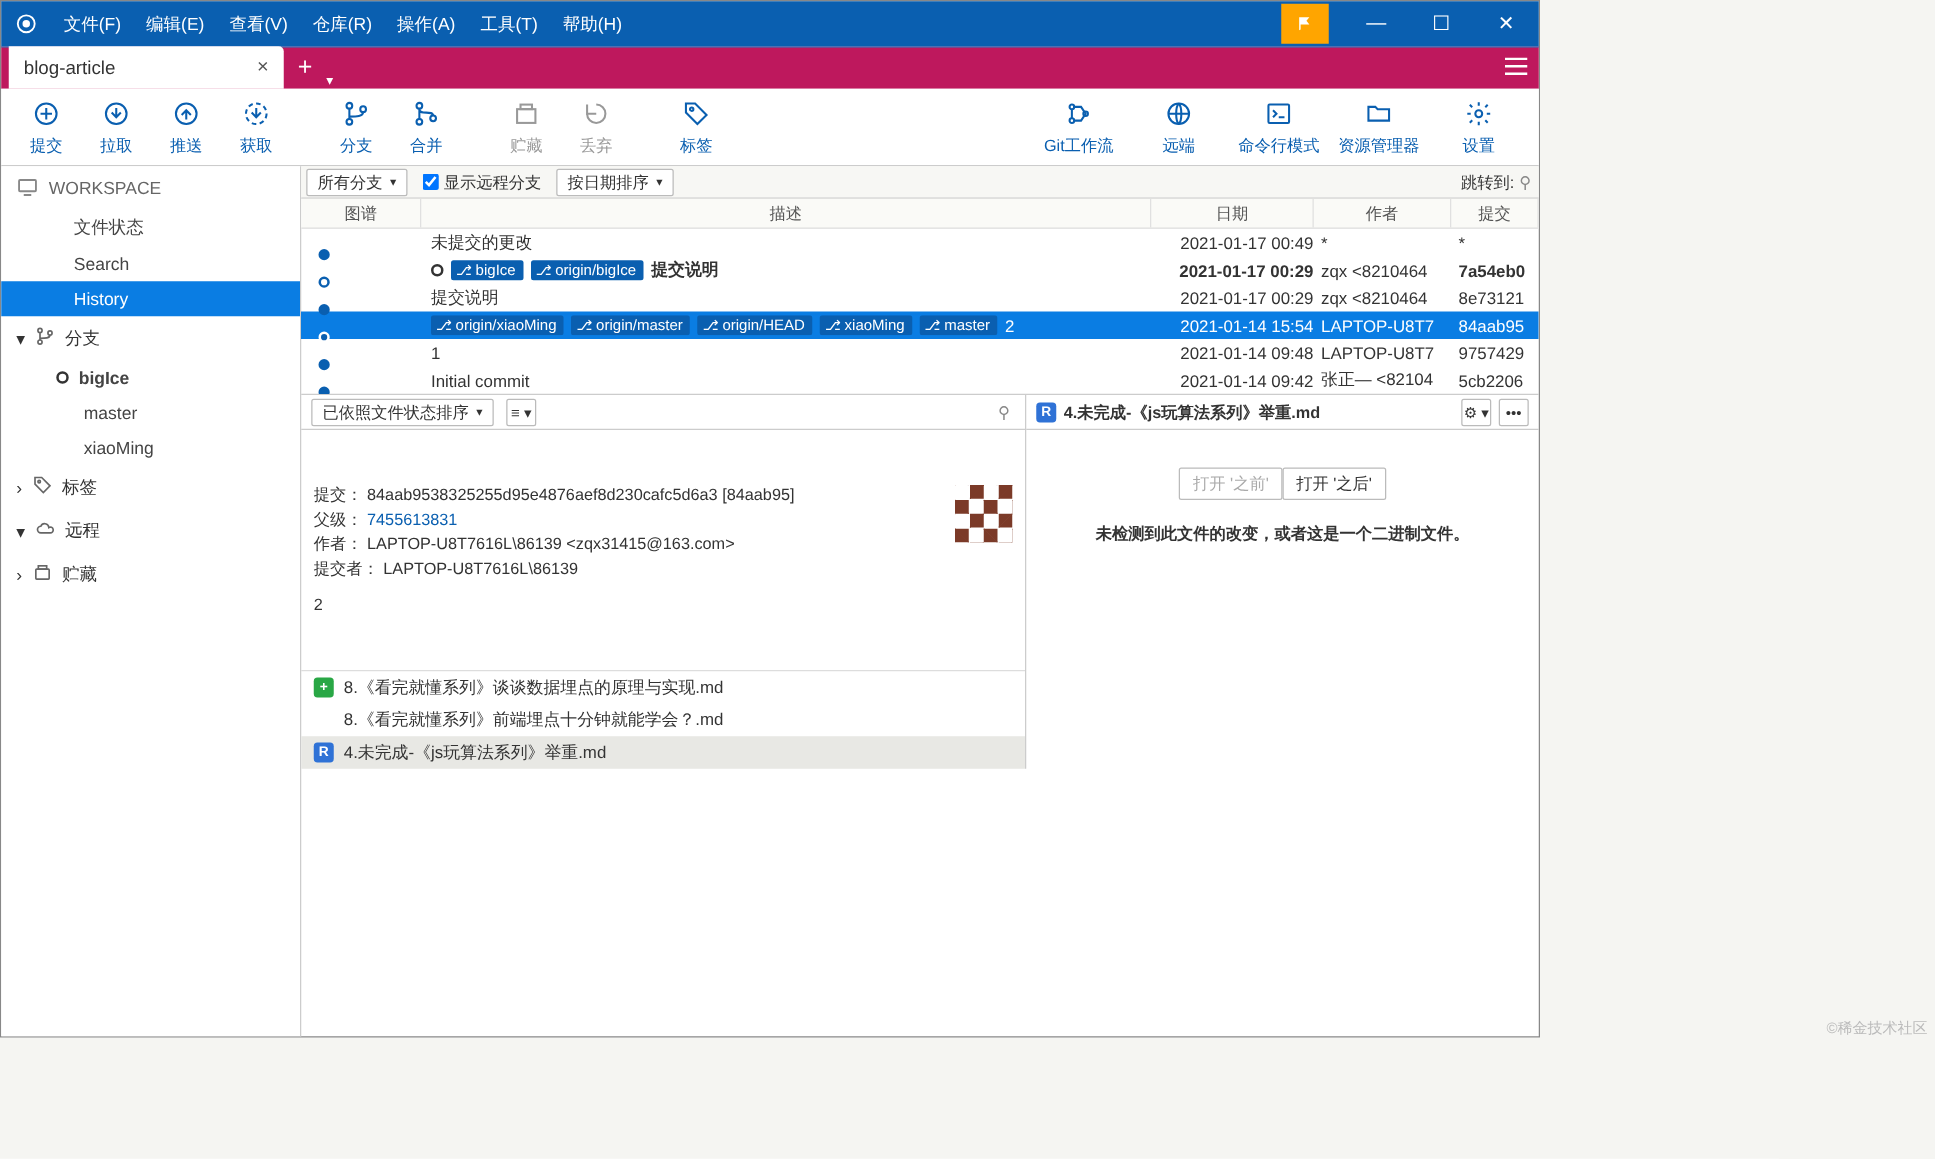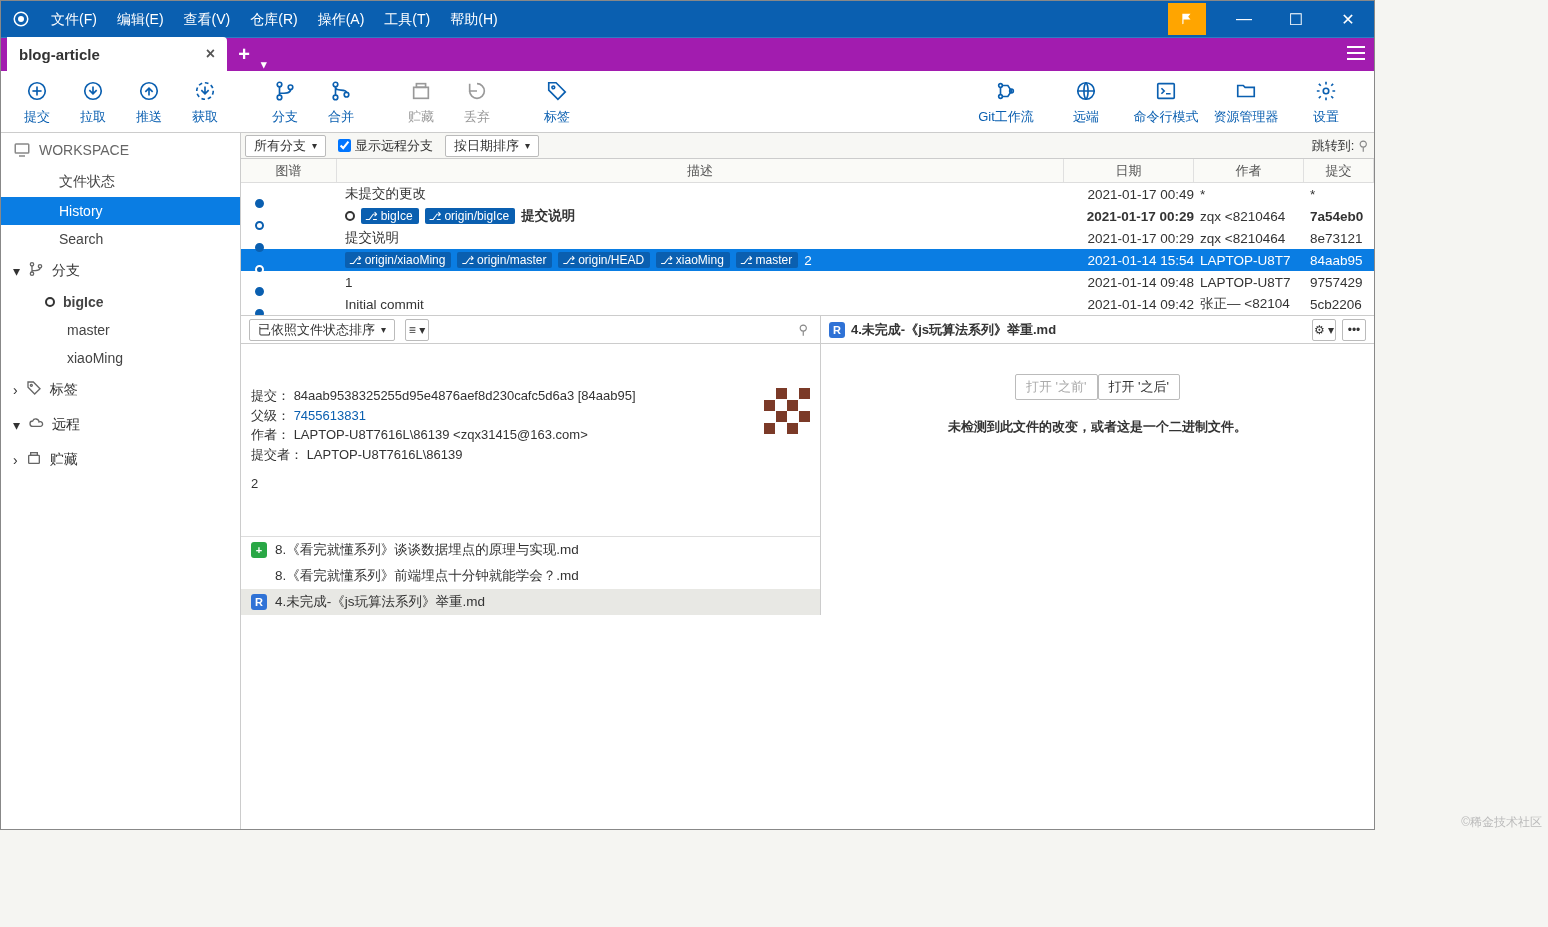"文件(F)" .app { width: 1375px -> 1232px }
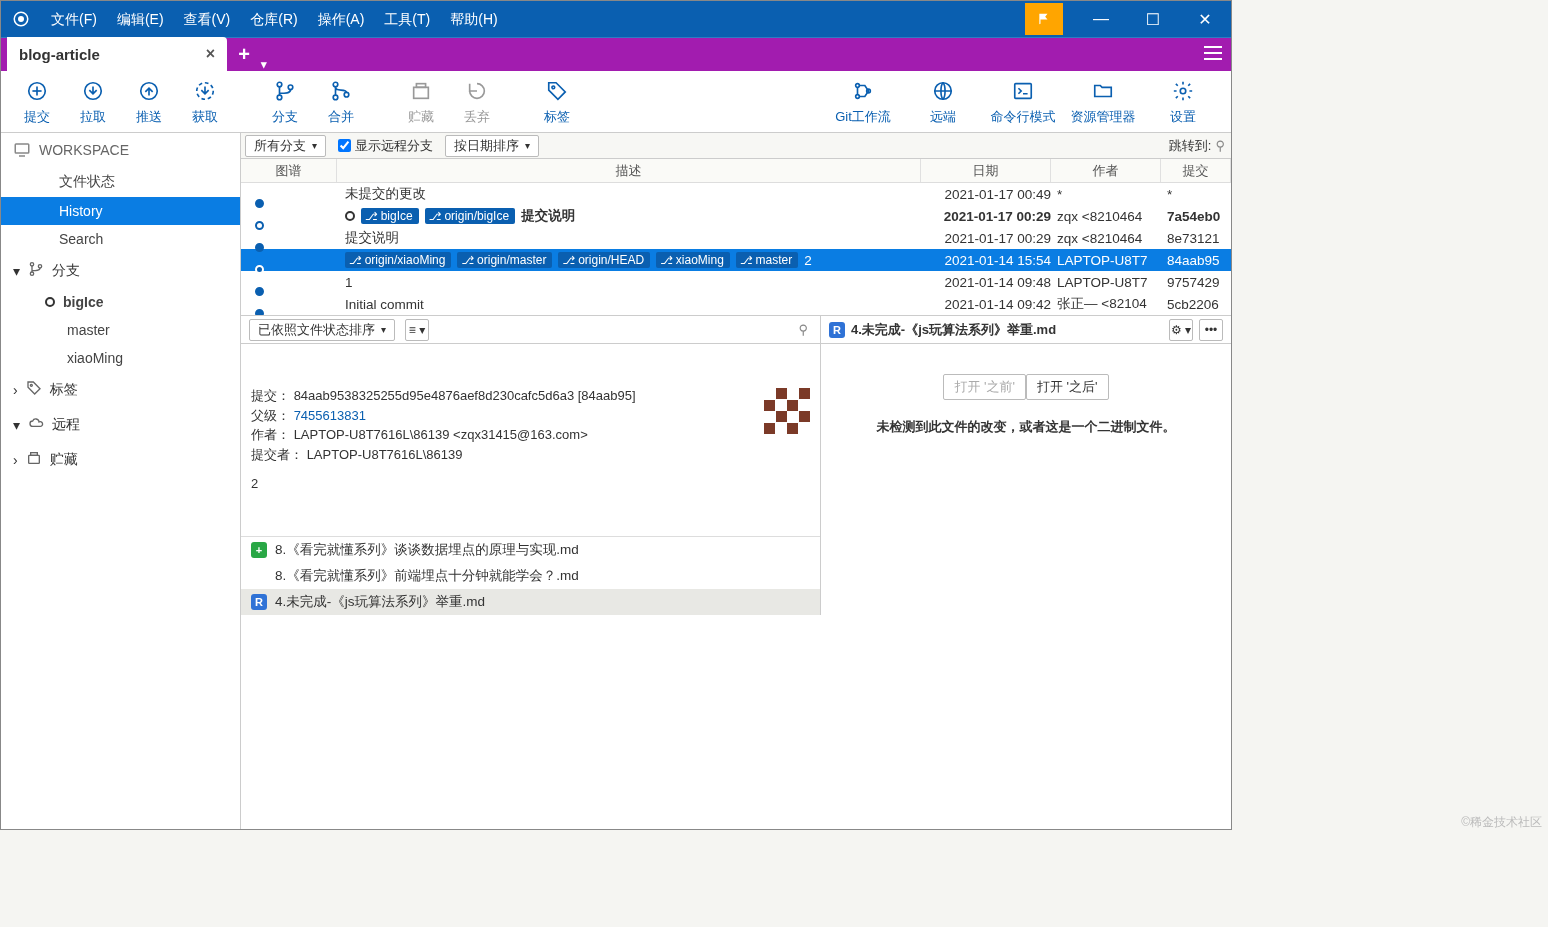"blog-article" .tabbar { background: #a21caf -> #be185d; font-weight: bold -> none }
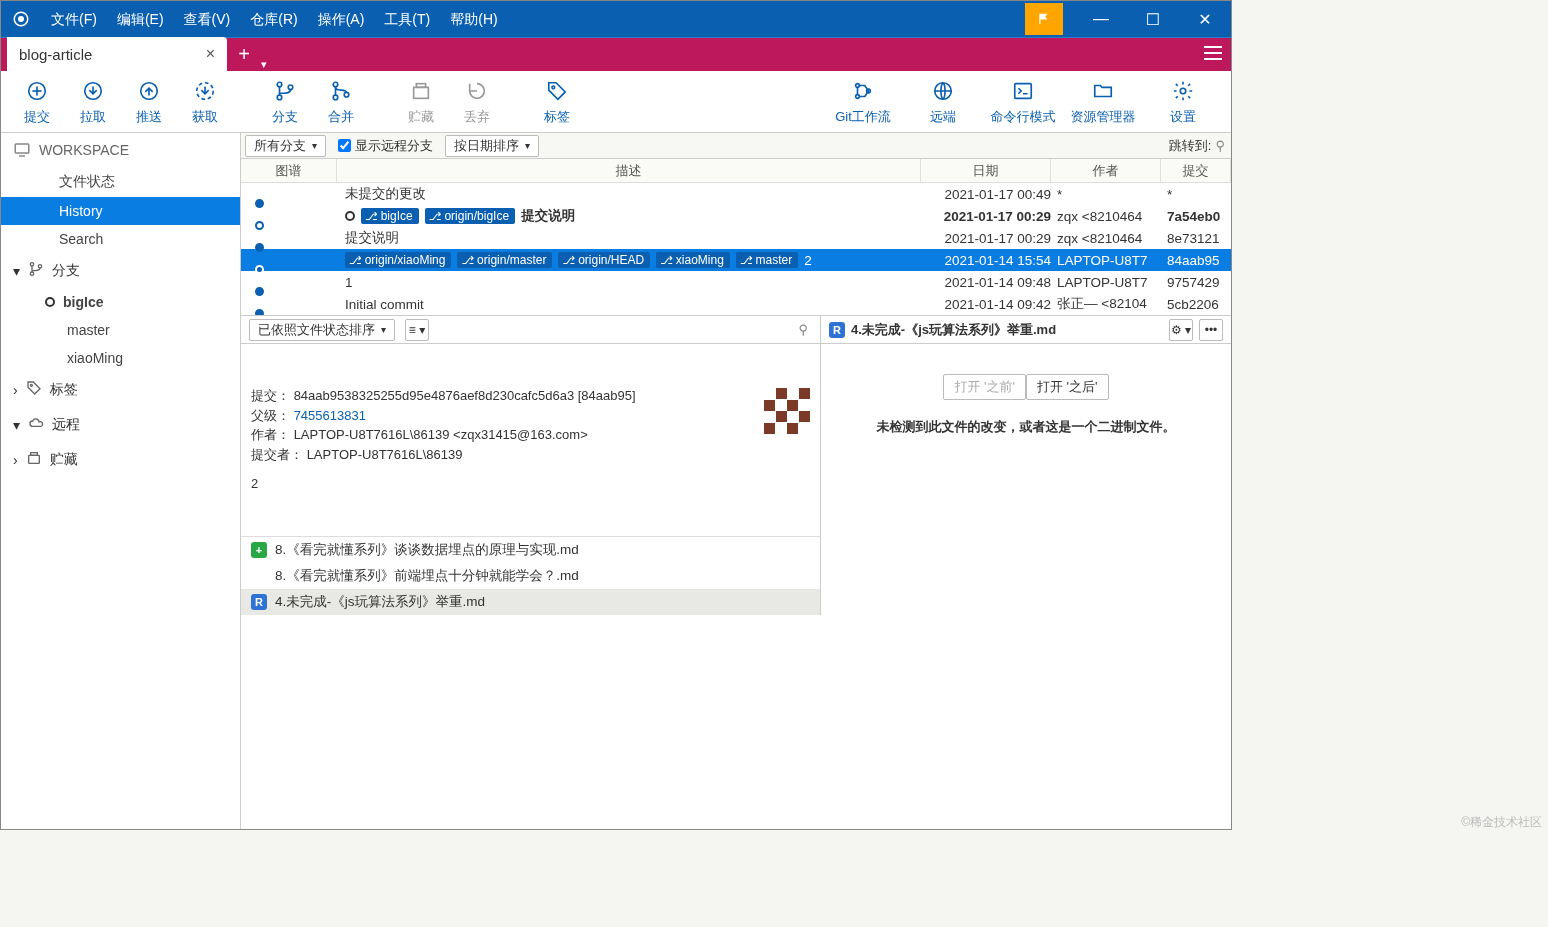"History" div.sb-item { order: before "Search" -> after "Search" }
